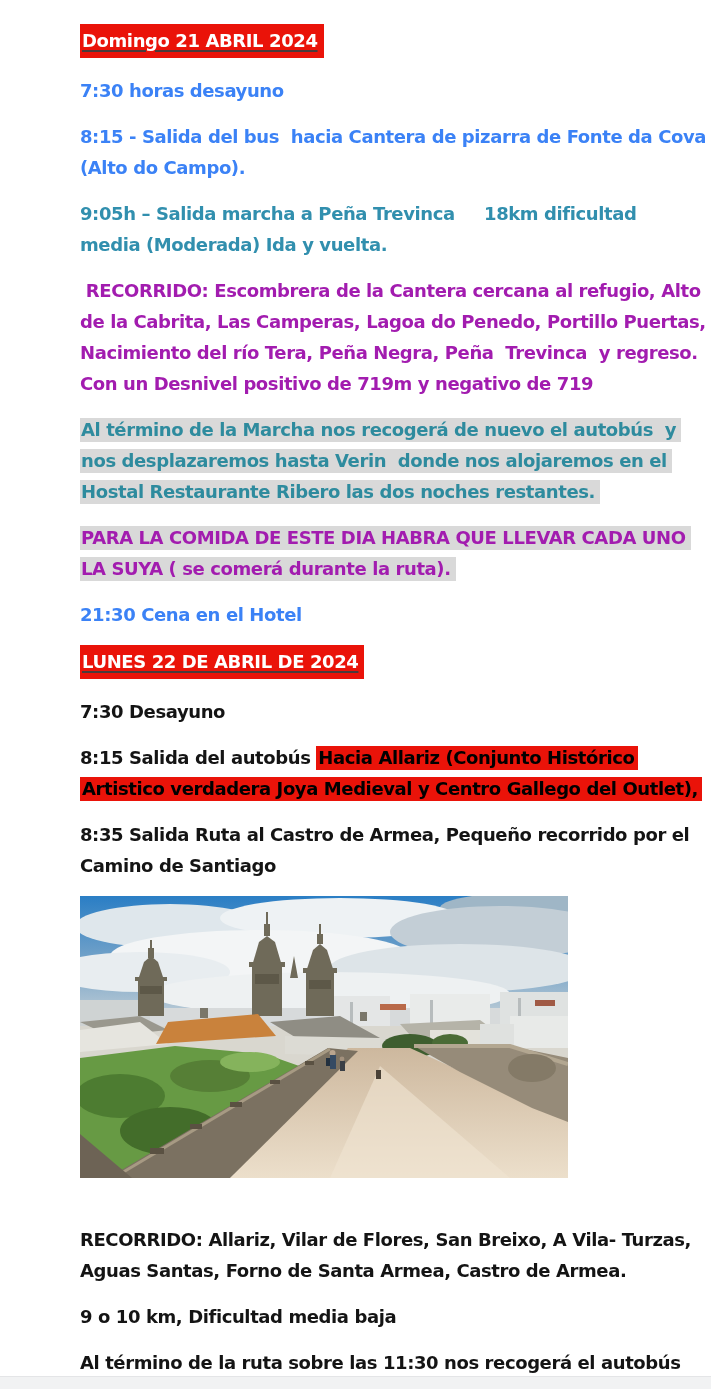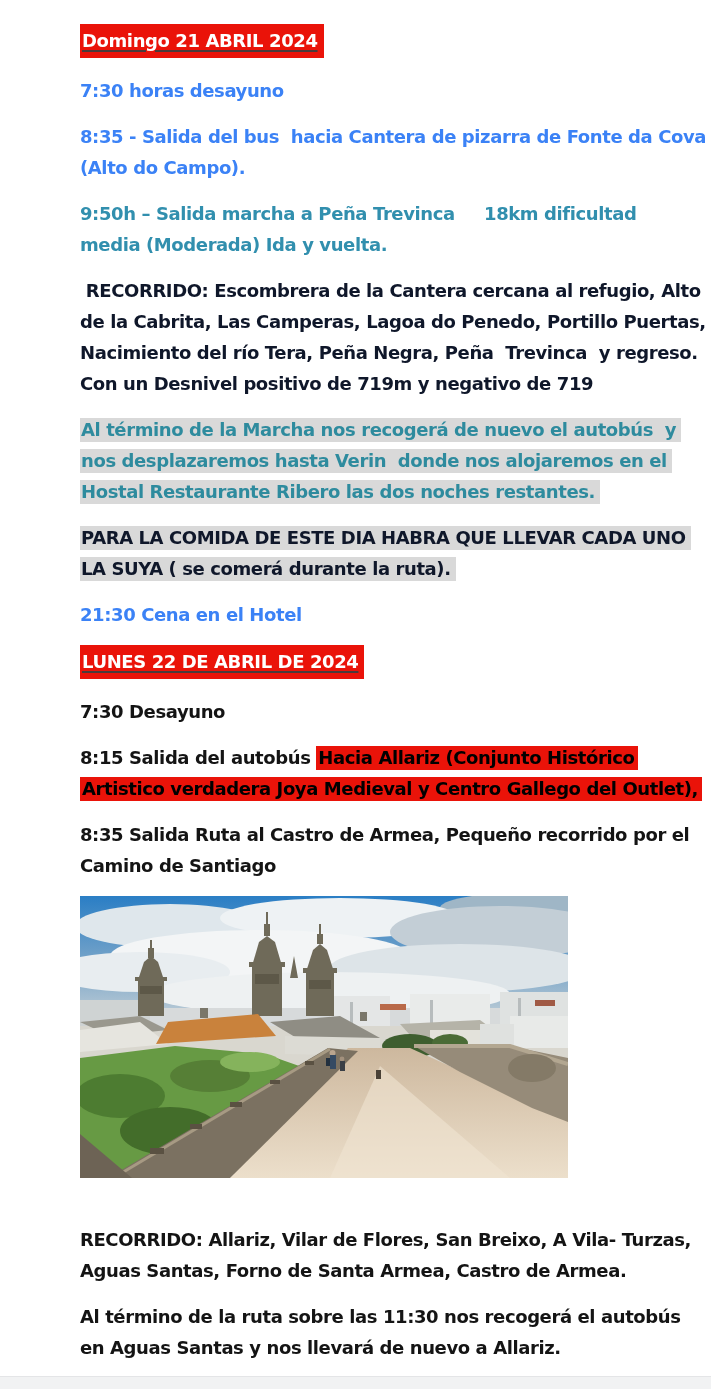"8:35 - Salida del bus" p.c-teal { text: 8:35 -> 8:15 }
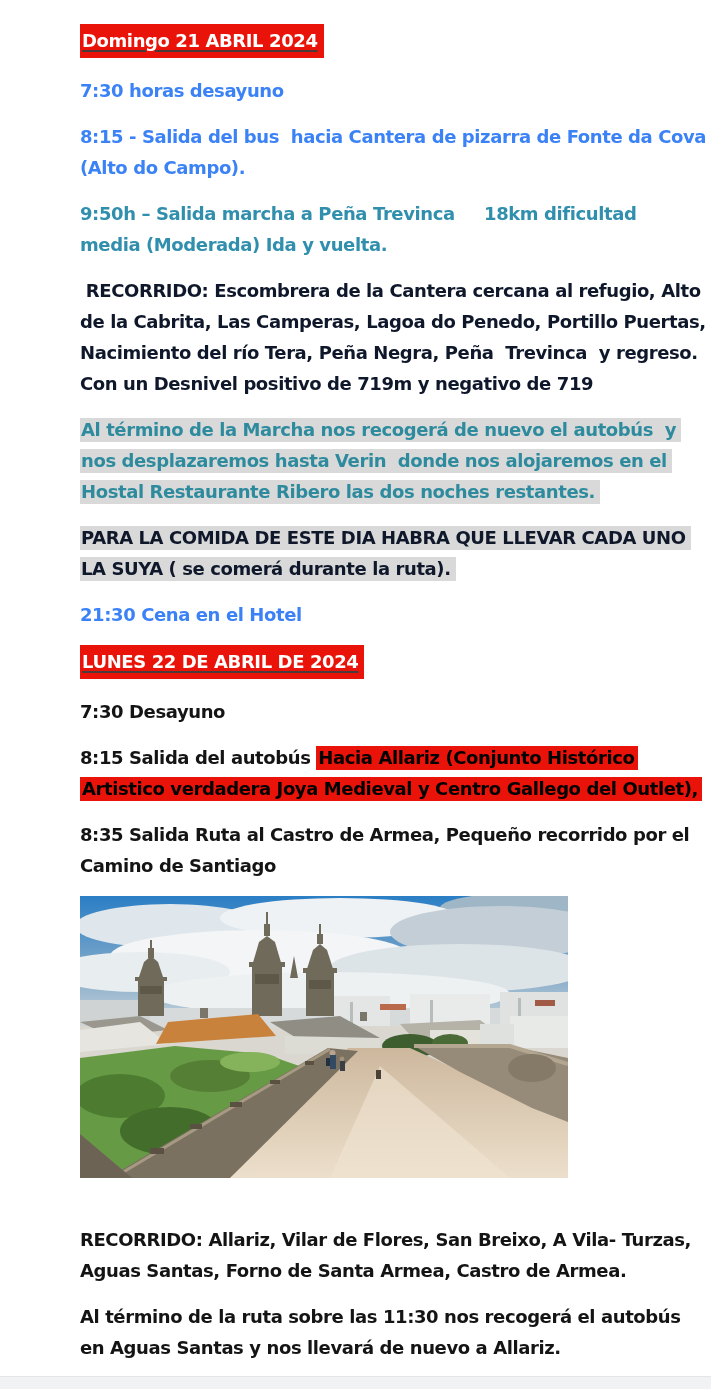"9:50h – Salida marcha a" p.c-blue2 { text: 9:50h -> 9:05h }
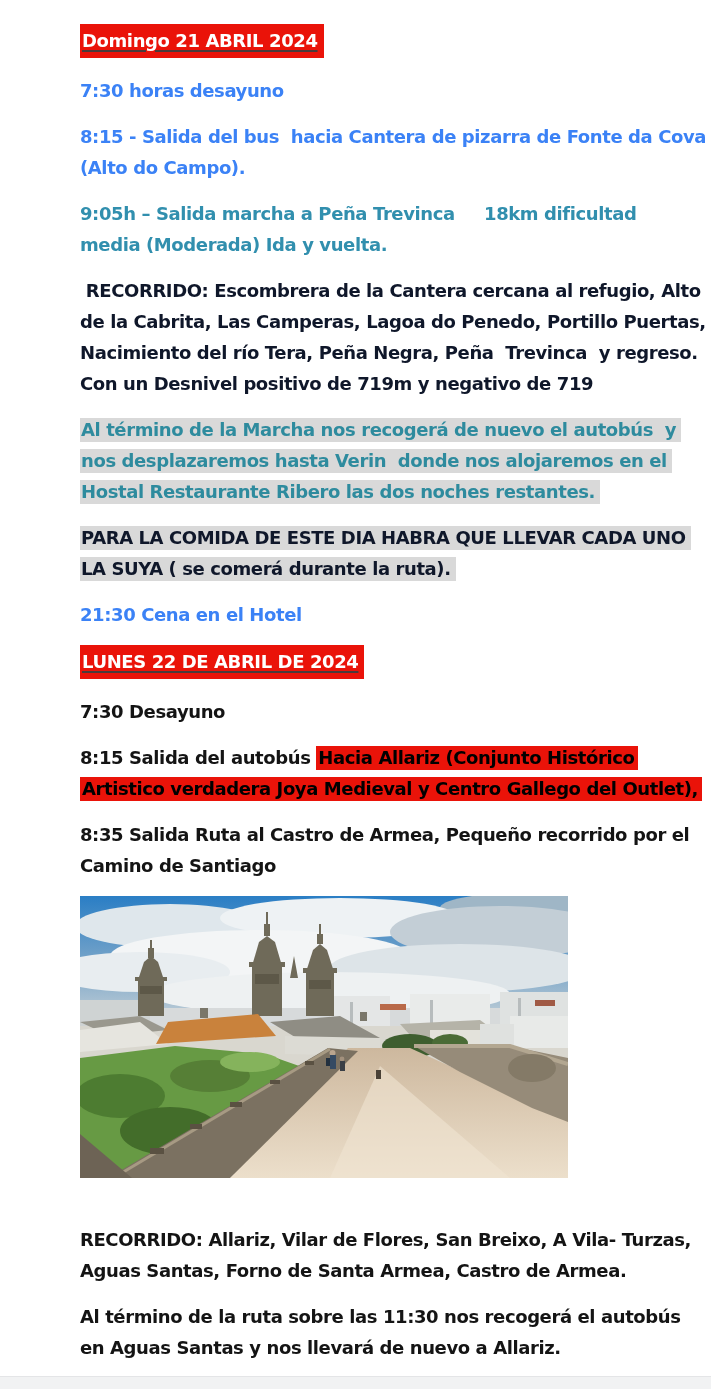"RECORRIDO: Escombrera de la Cantera" .c-blue { color: #0f172a -> #a21caf }
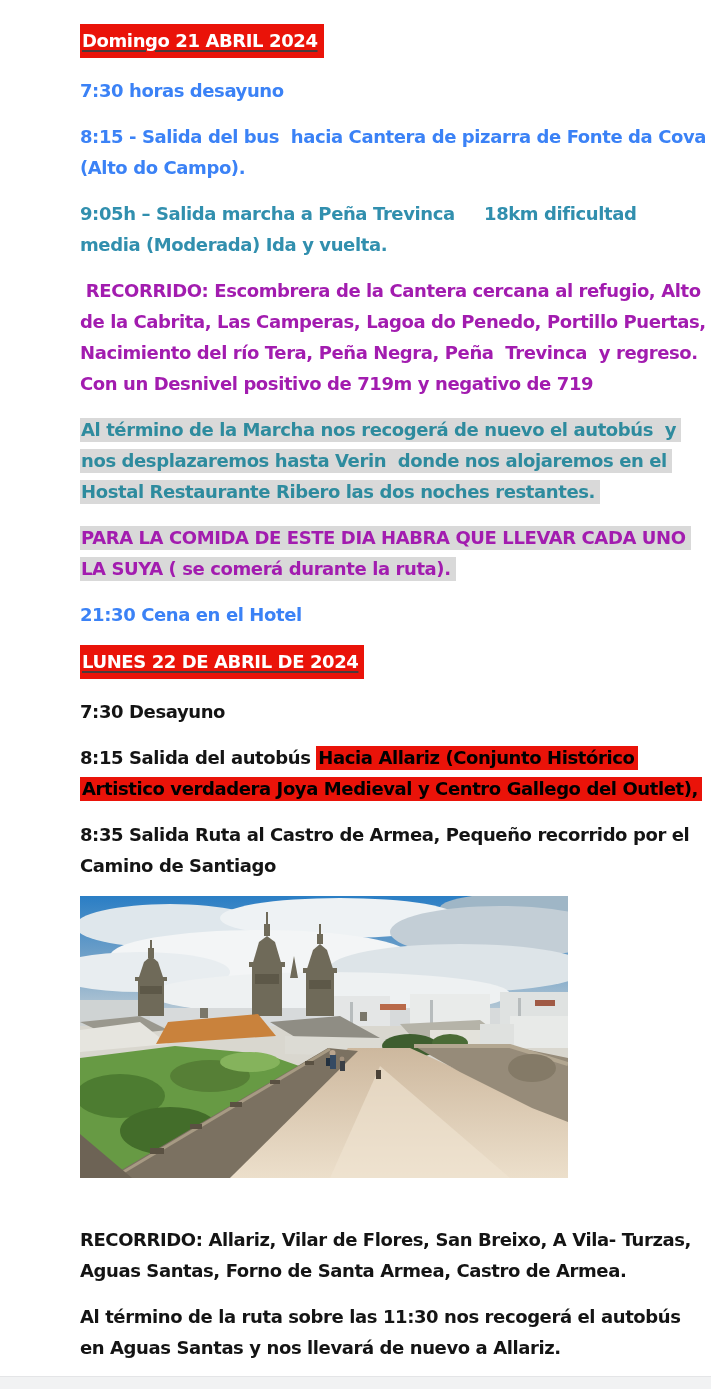"9 o 10 km, Dificultad" p.c-black { html: none -> <p>9 o 10 km, Dificultad media baja</p> }
